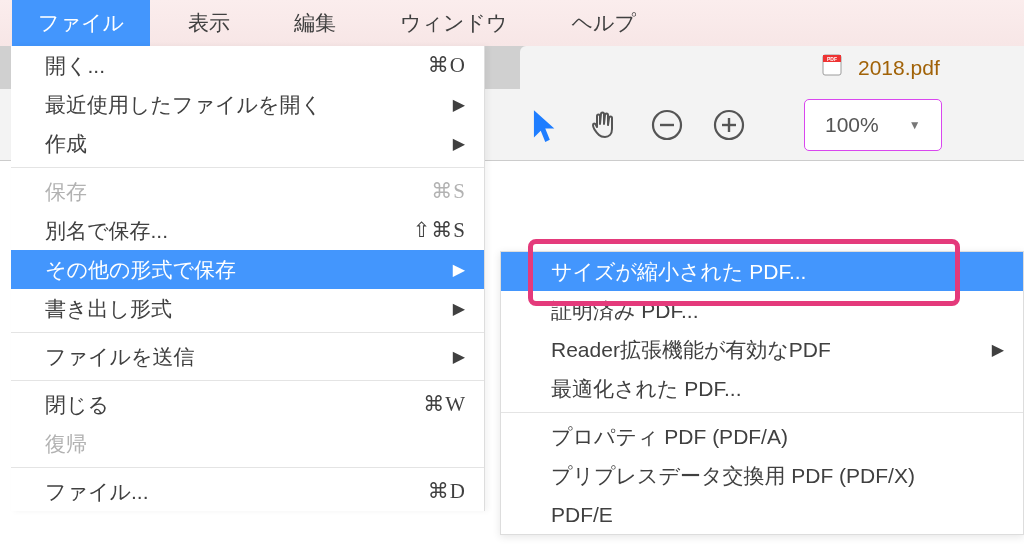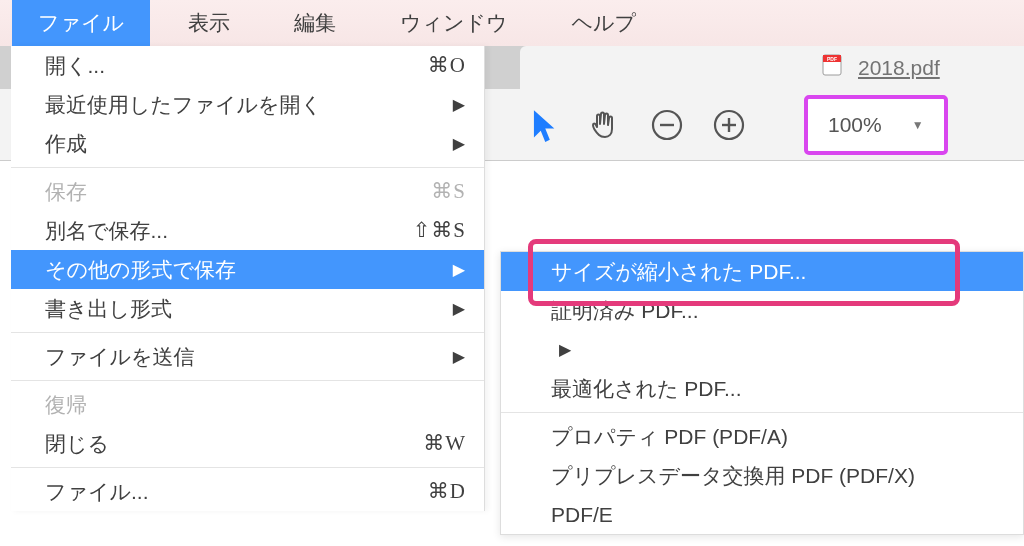"2018.pdf" .tabbar .tab { color: #737373 -> #a16207; text-decoration: underline -> none }
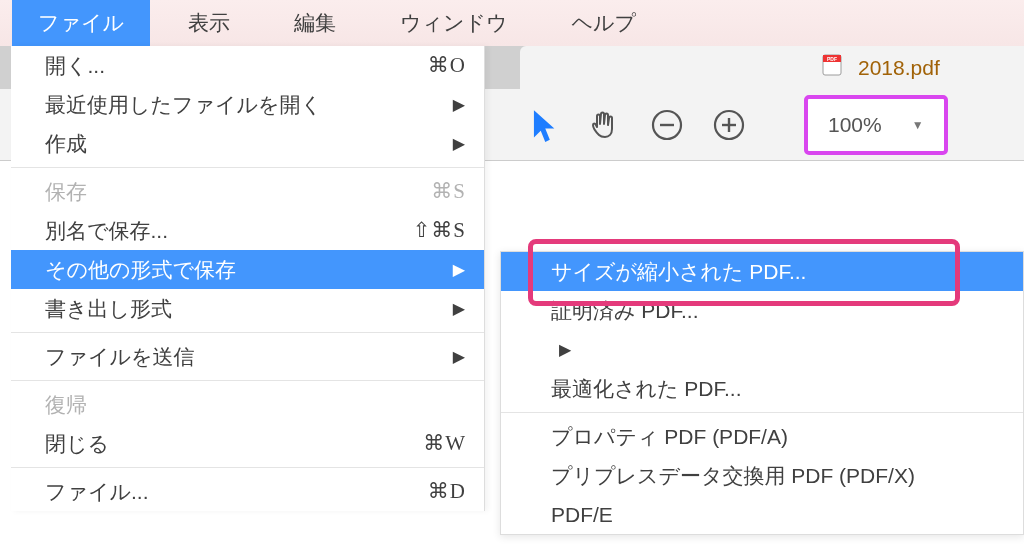"100%" .zoom-select { border: 4px solid #d946ef -> 1px solid #d946ef; height: 60px -> 52px }
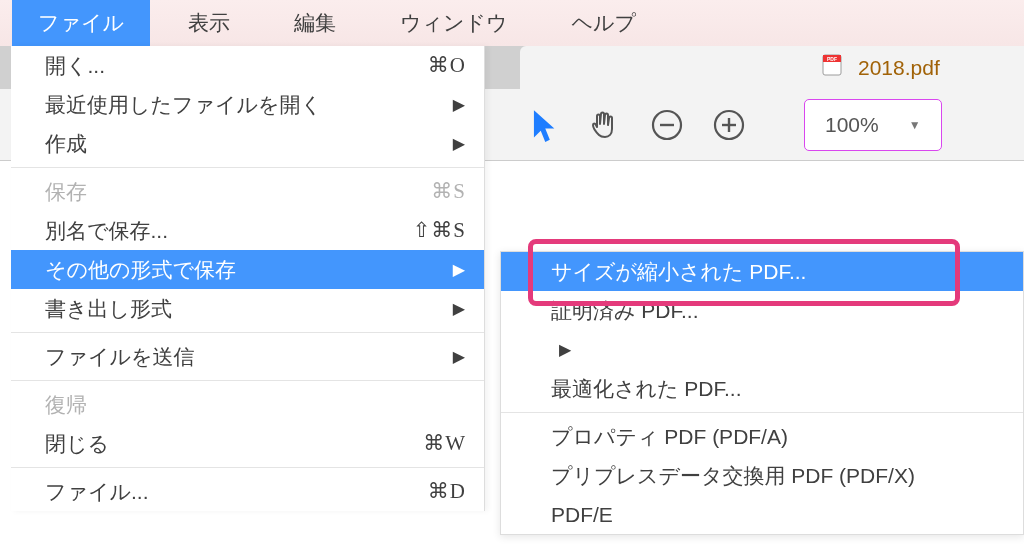"Reader拡張機能が有効なPDF" span.lbl { html: none -> <span>Reader拡張機能が有効なPDF</span> }
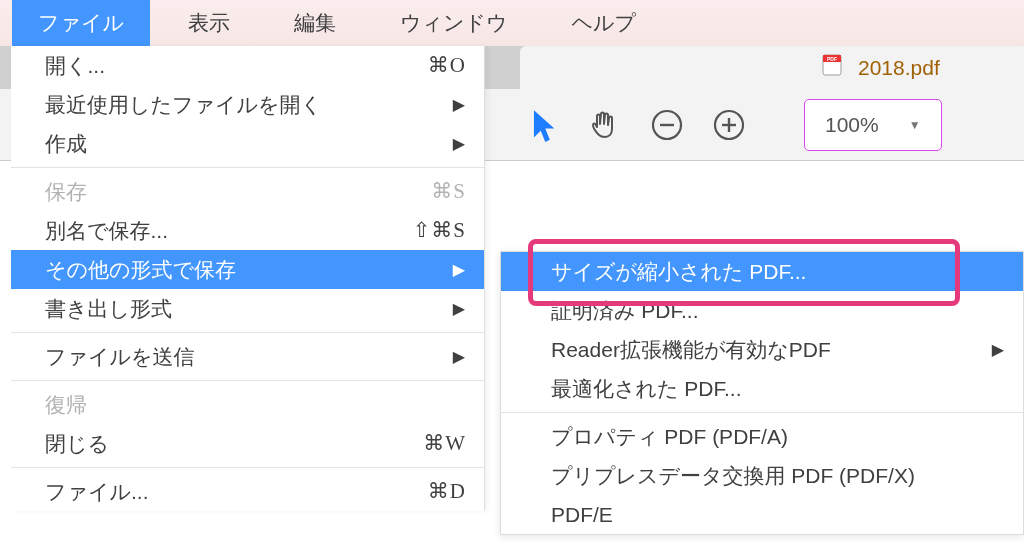"復帰" div.ditem { order: before "閉じる" -> after "閉じる" }
